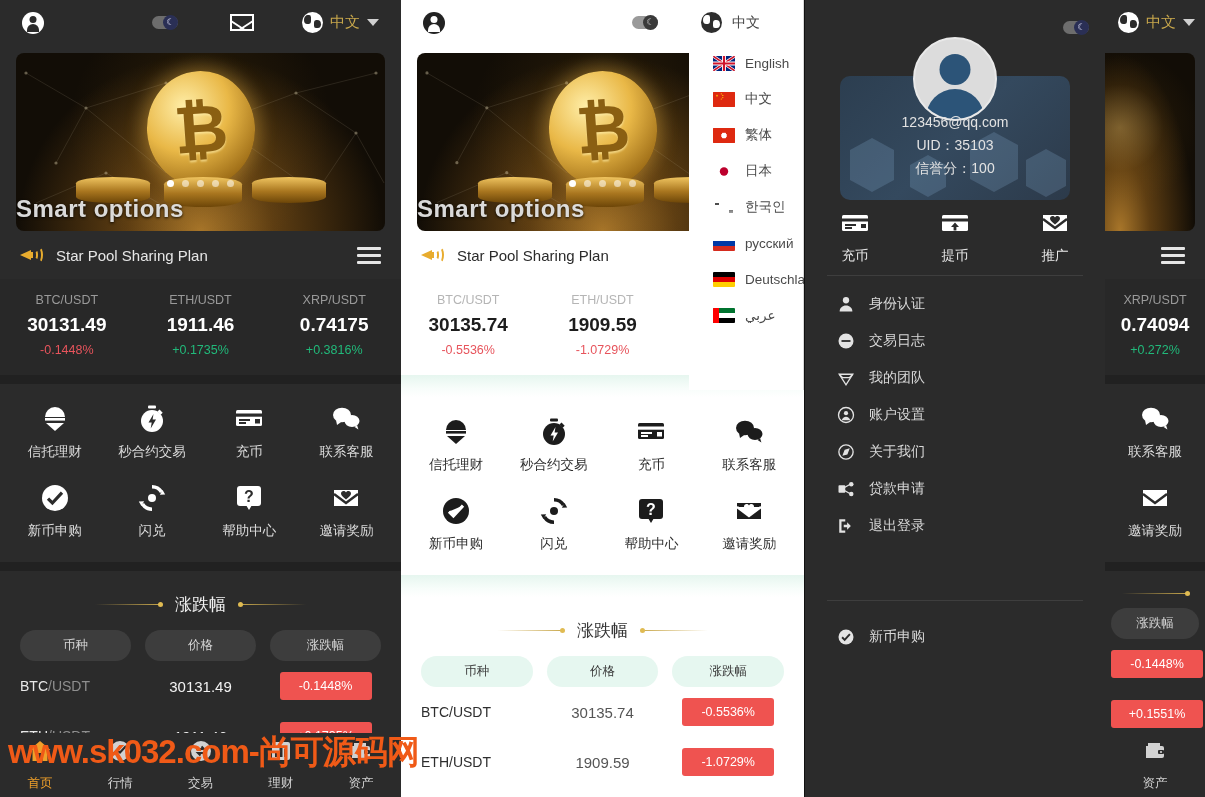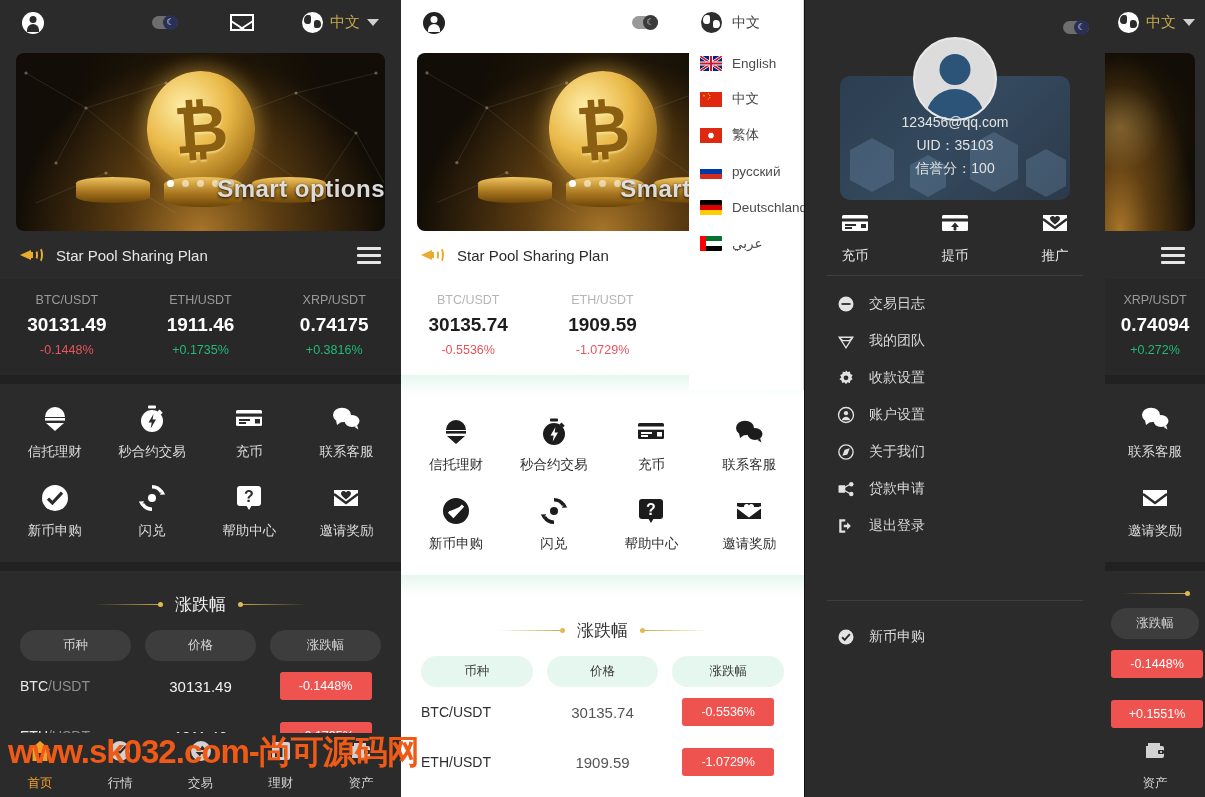"English" .langmenu .li { padding-left: 11px -> 24px }
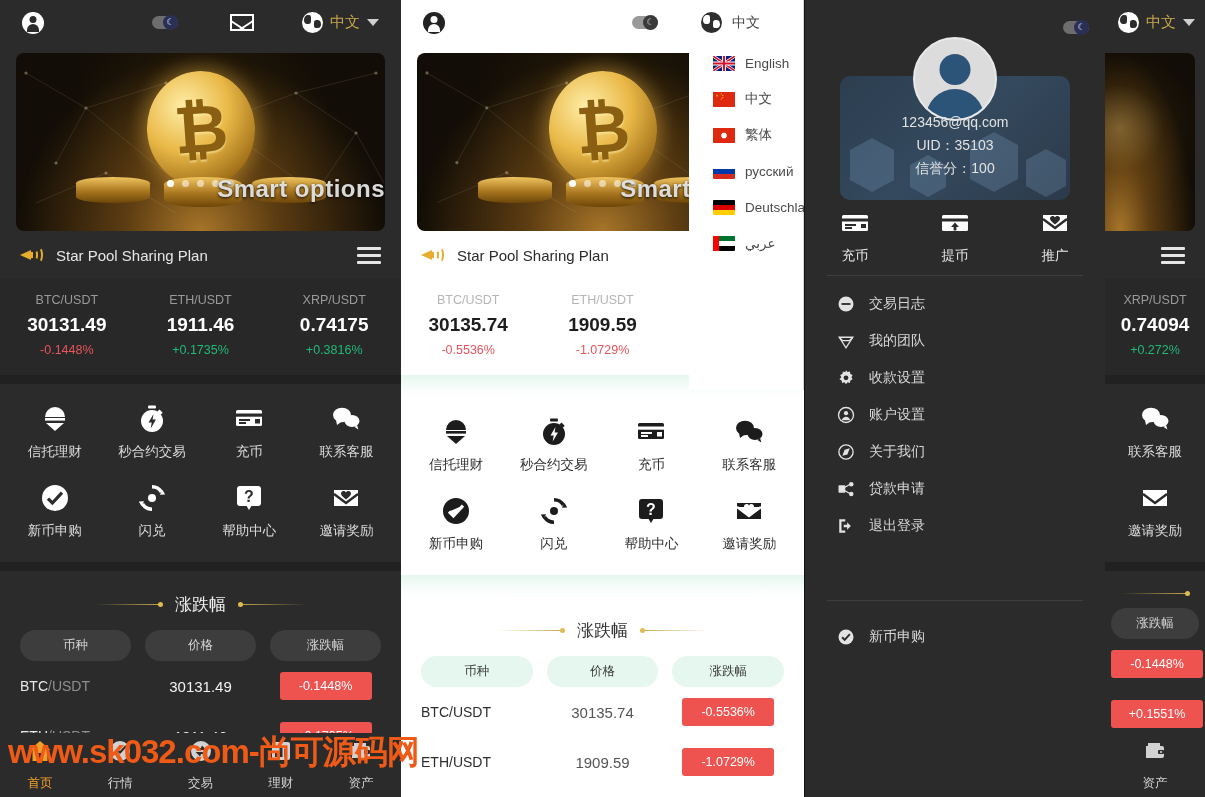"日本" div.li { html: none -> <div> <span> <svg> <rect></rect> <circle></circle> </svg> </span> <span>日本</span> </div> }
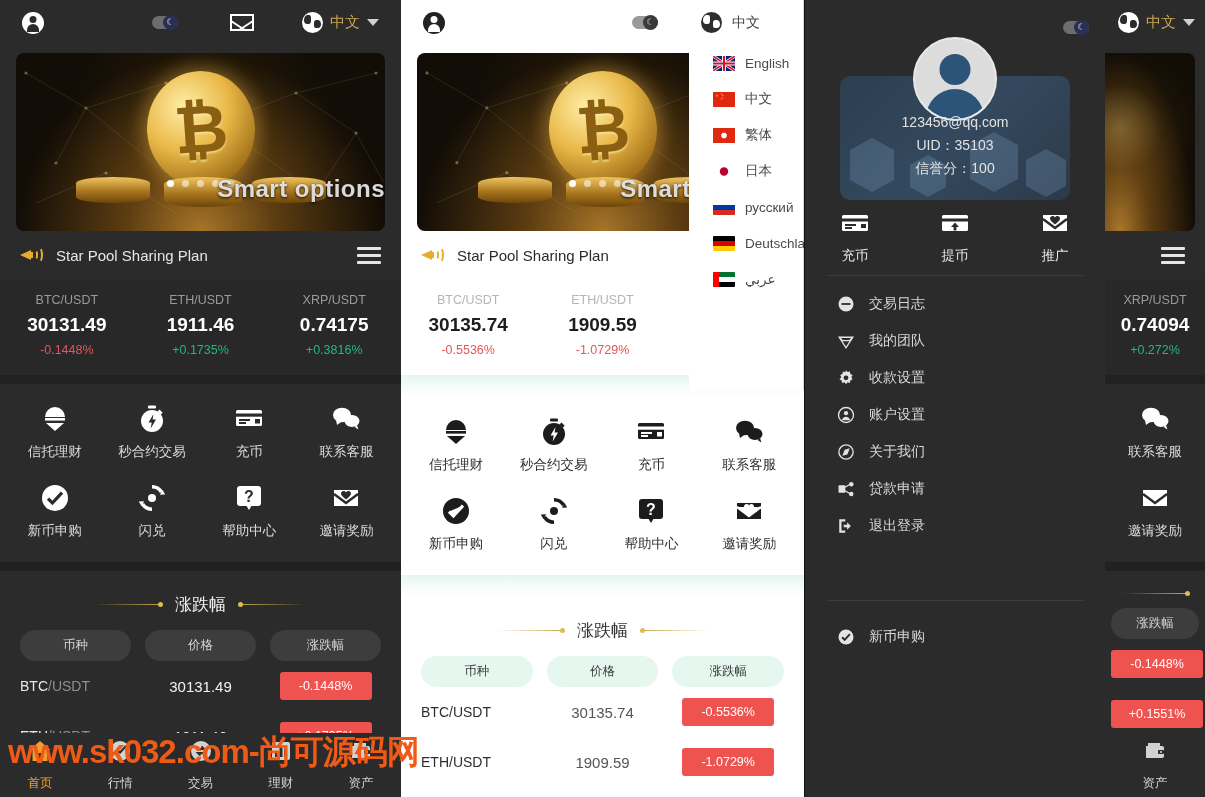"Smart options" .bnr-word { bottom: 28px -> 8px; text-align: right -> left }
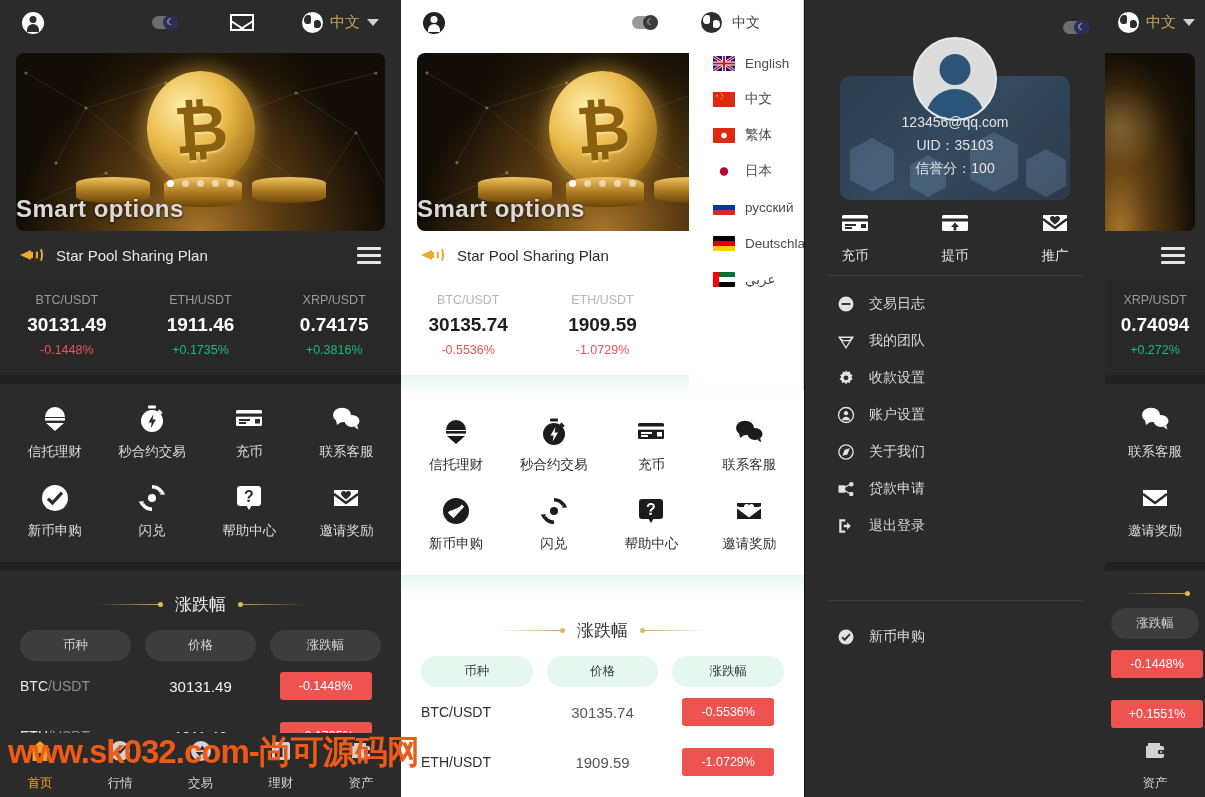"한국인" div.li { html: none -> <div> <span> <svg> <rect></rect> <path></path> <path></path> <g> <rect></rect> <rect></rect> <rect></rect> <rect></rect> </g> </svg> </span> <span>한국인</span> </div> }
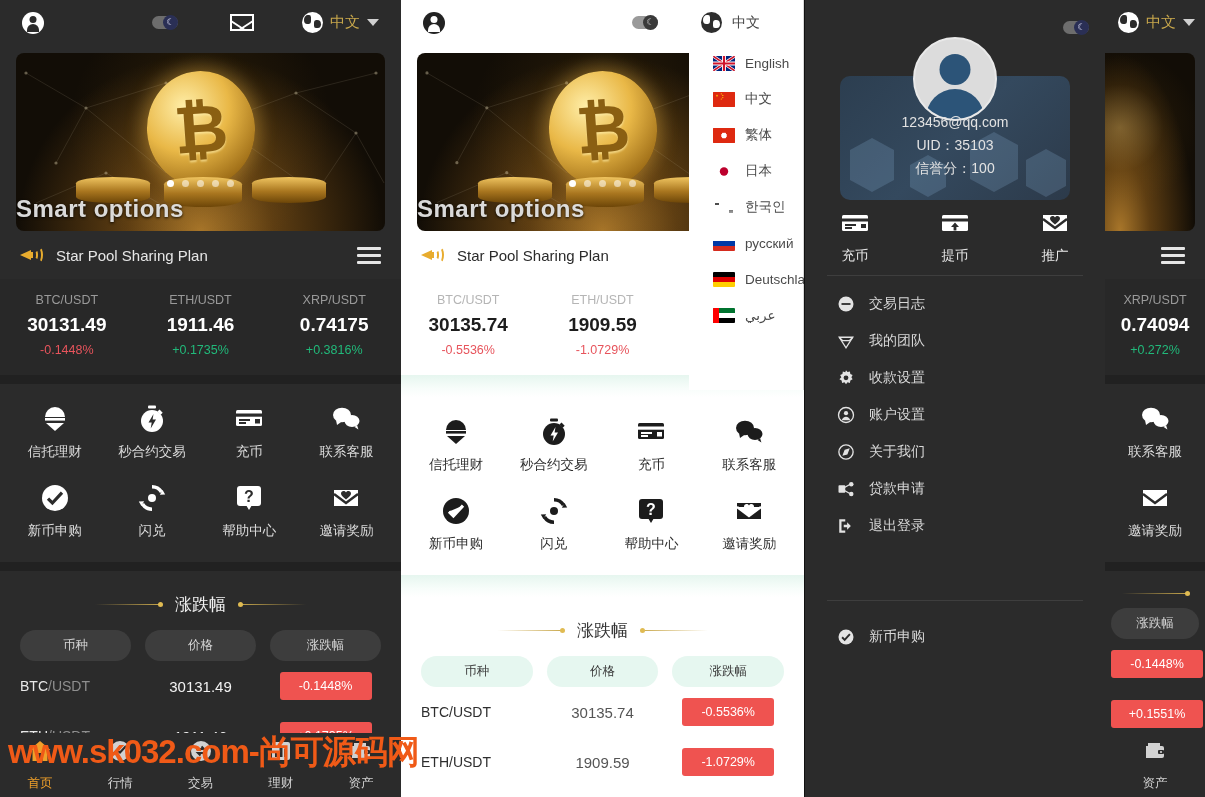"身份认证" div.mi { html: none -> <div> <svg> <g> <circle></circle> <path></path> </g> </svg> <div>身份认证</div> </div> }
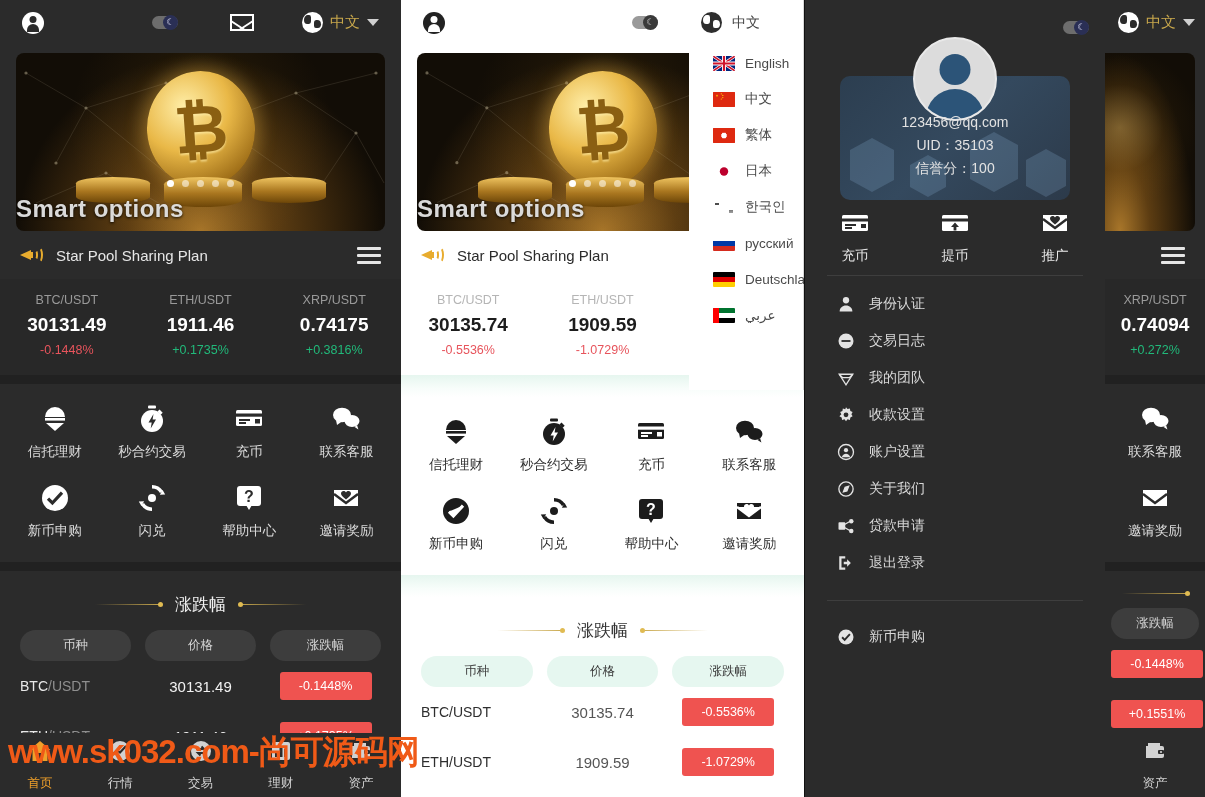"收款设置" div.mi { html: <div> <svg> <g> <path></path> <circle></circle> </g> </svg> <div>收款设置</div> </div> -> none }
